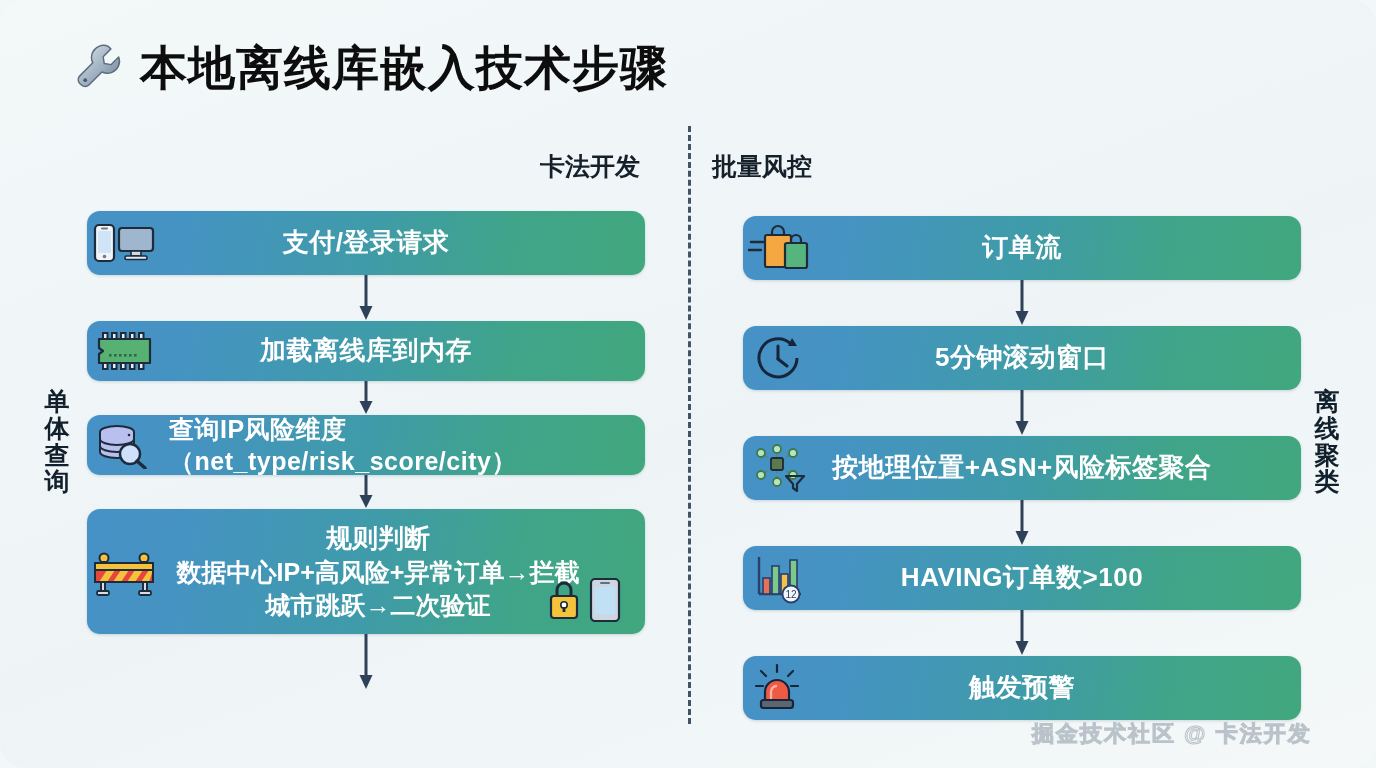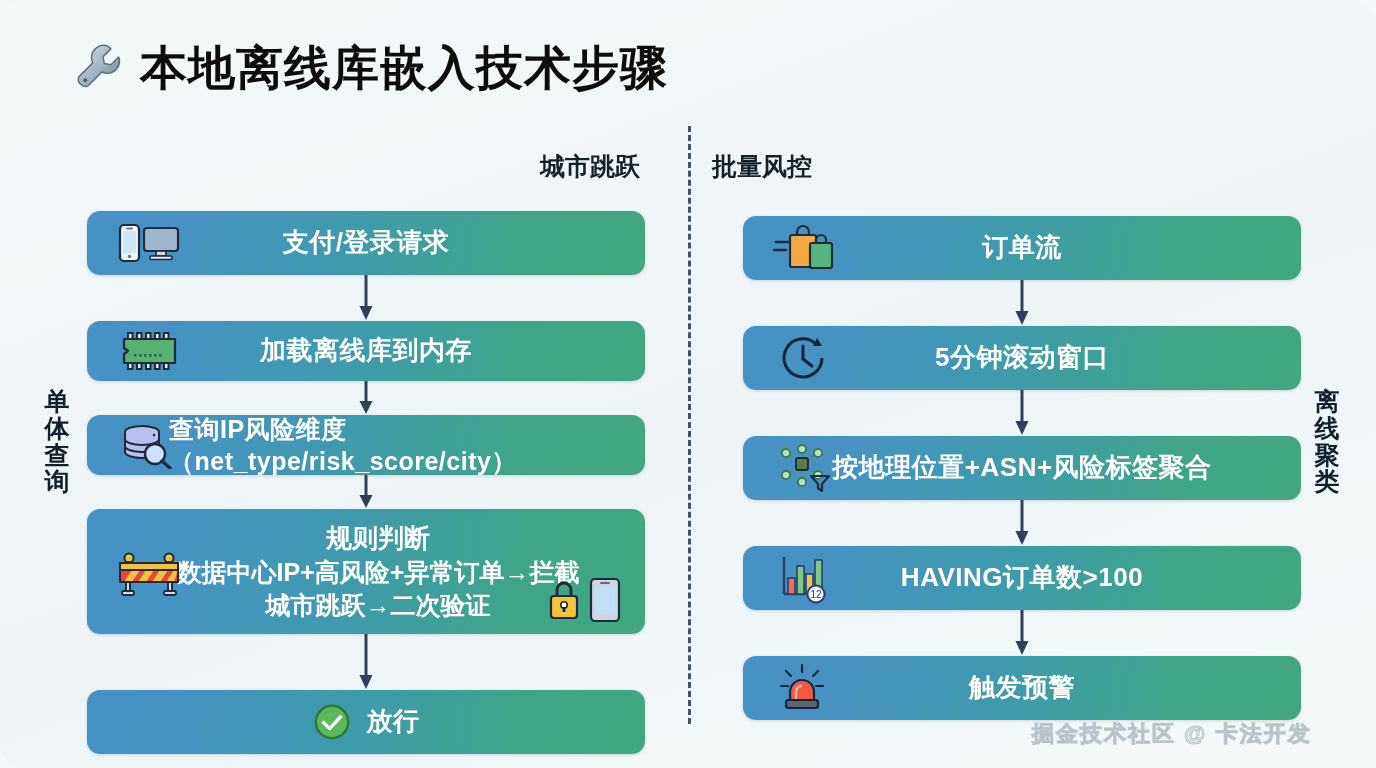"城市跳跃" div.col-head { text: 城市跳跃 -> 卡法开发 }
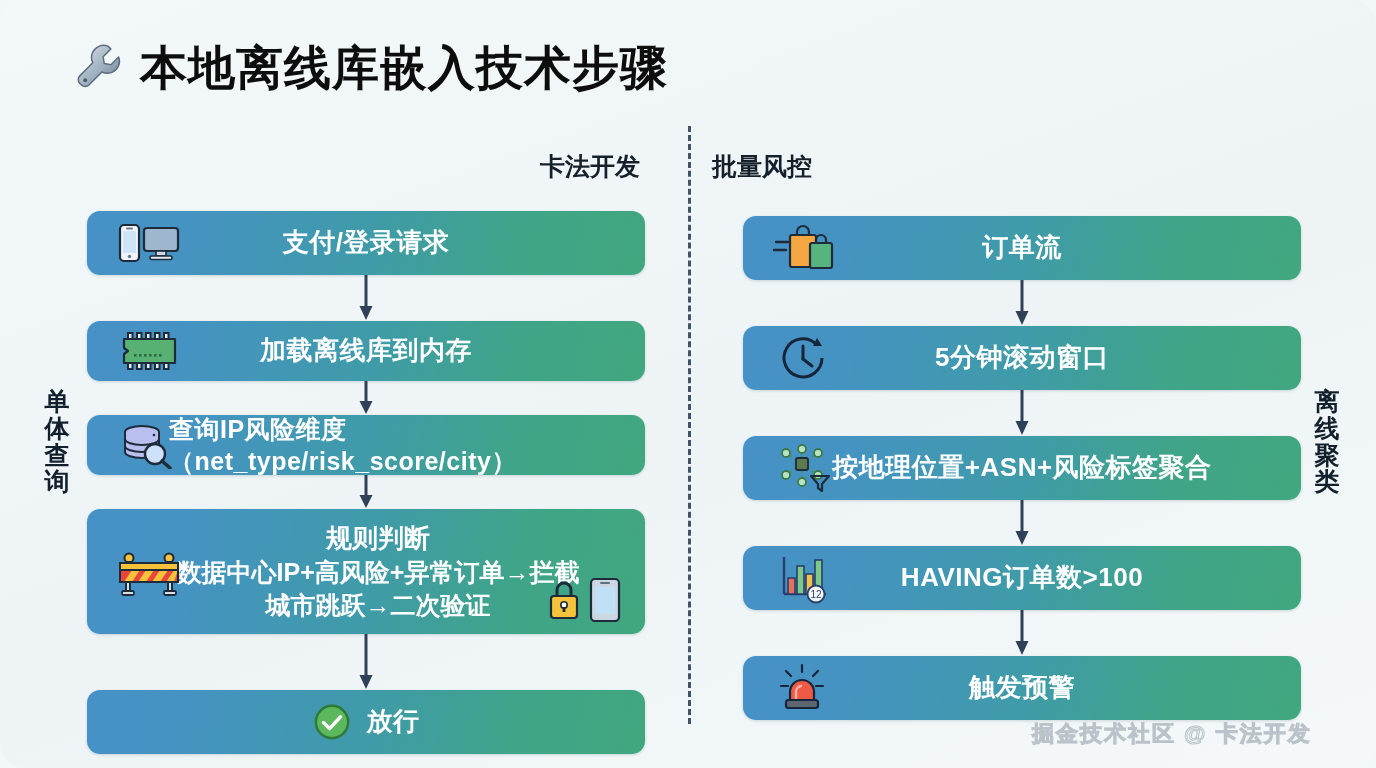"12" .node .icon { left: 25px -> 0 }
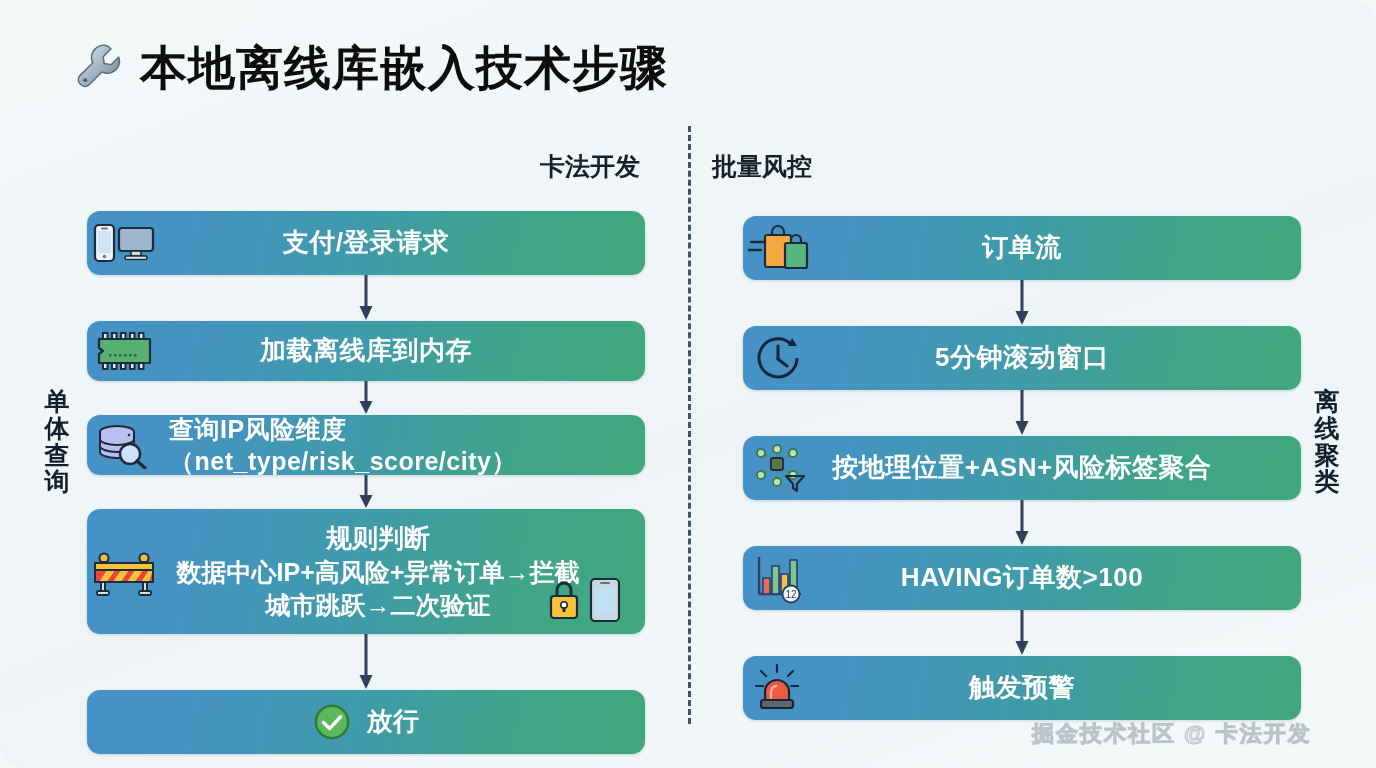"放行" div.node { html: <div> <span> <span> <svg> <circle></circle> <polyline></polyline> </svg> </span> <span>放行</span> </span> </div> -> none }
